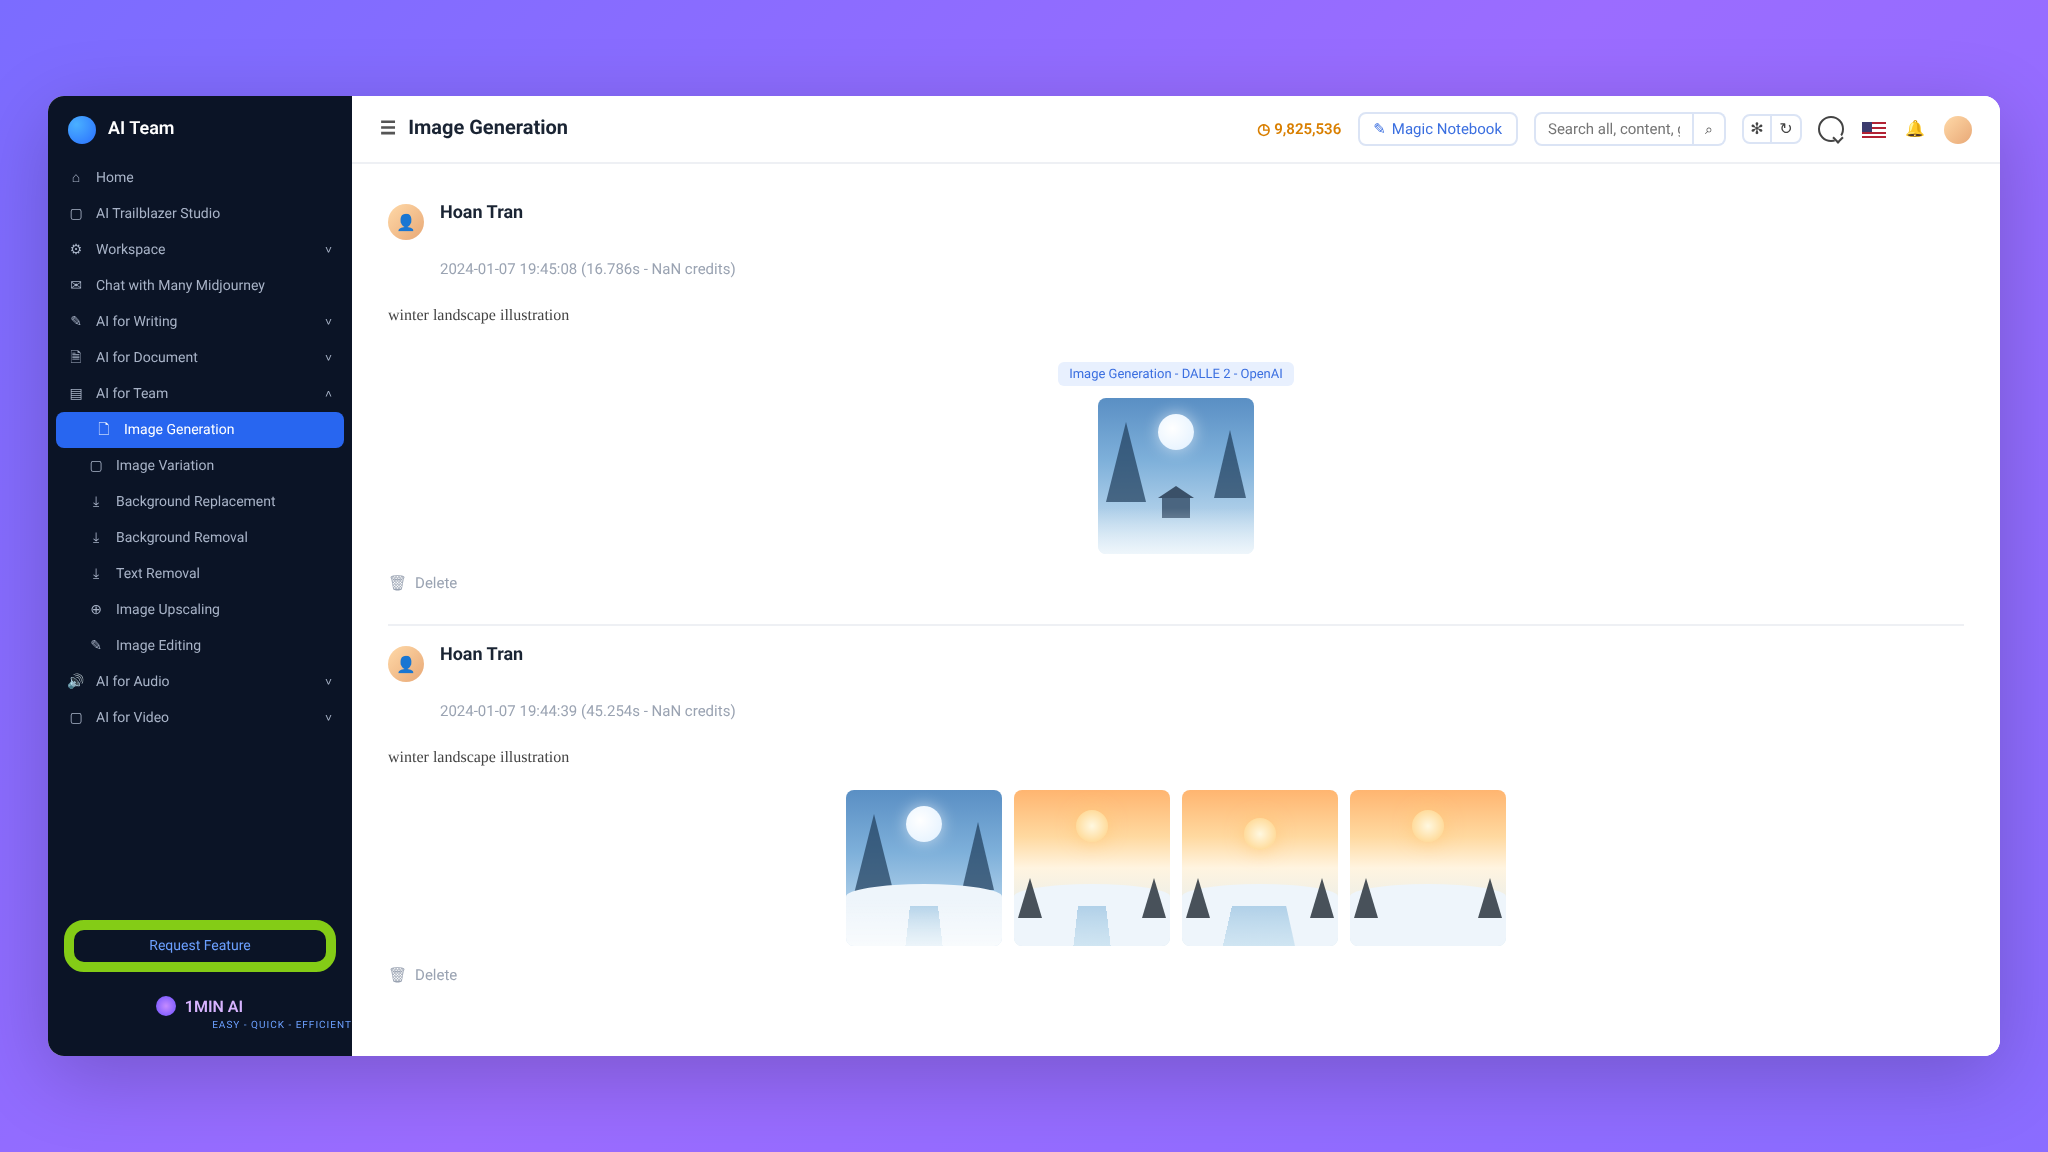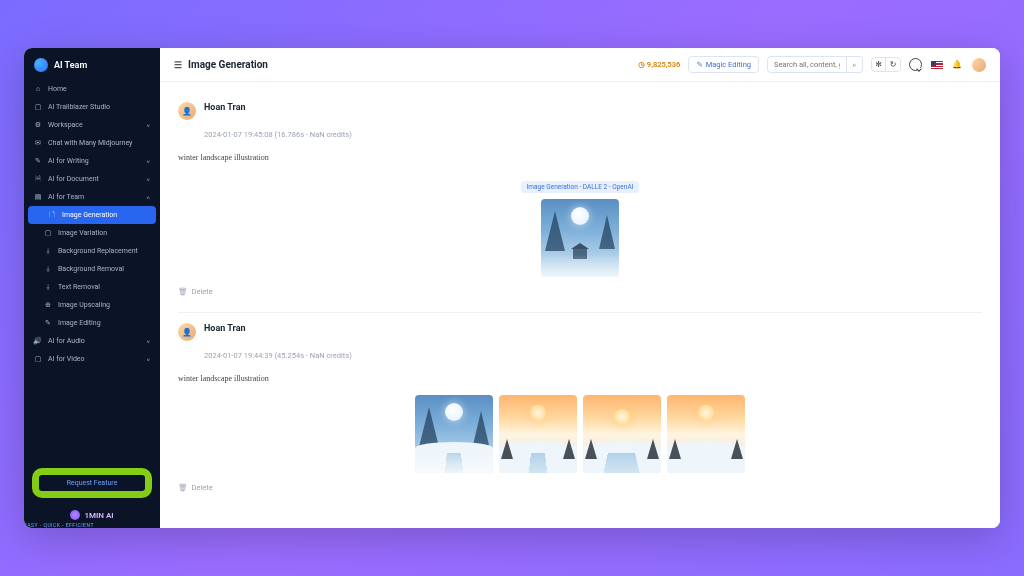"AI Team" .sidebar { width: 136px -> 152px }
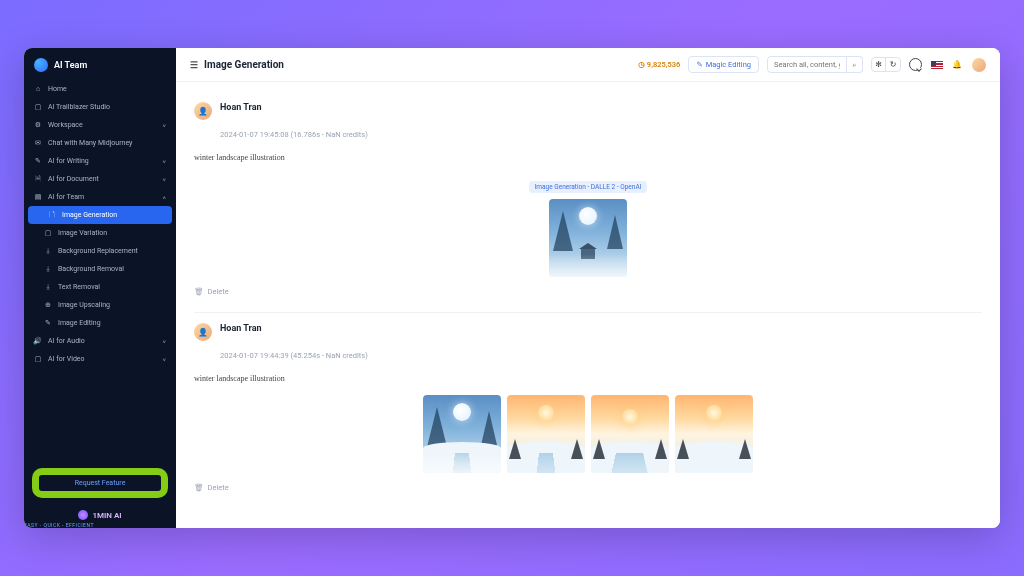"Magic Editing" span { text: Editing -> Notebook }
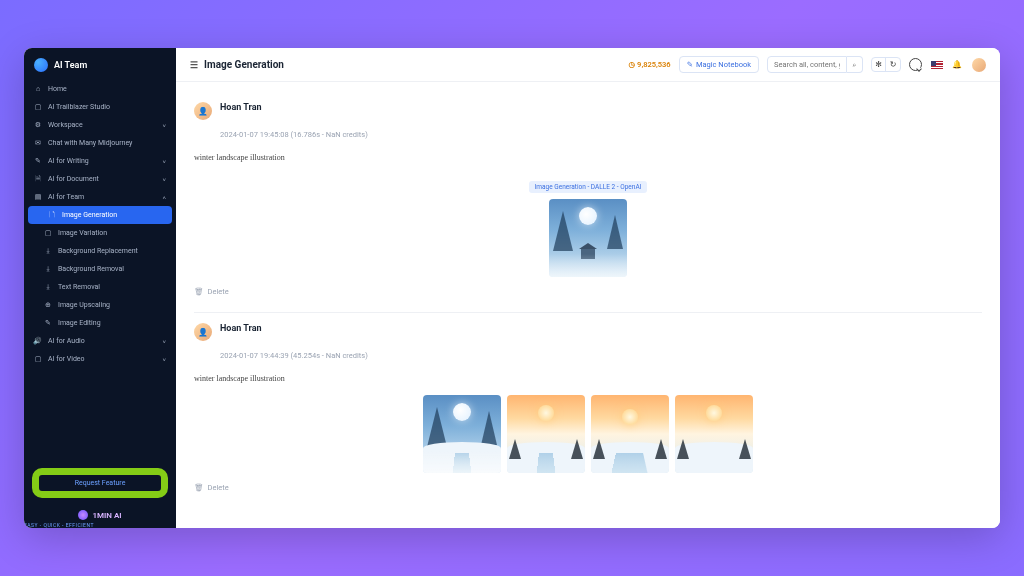"Request Feature" .request-btn { border: 7px solid #84cc16 -> 5px solid #84cc16 }
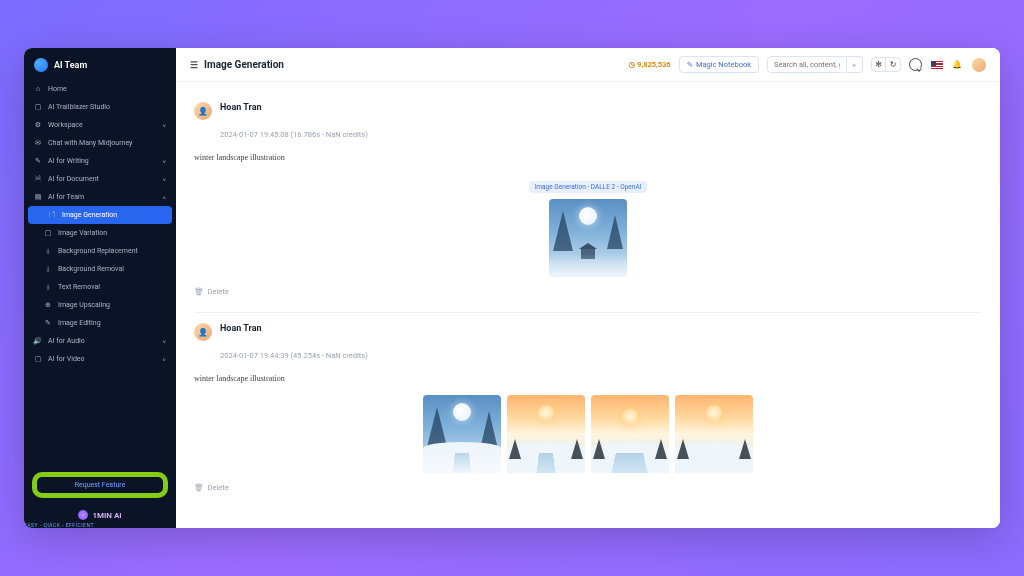"1MIN AI" .sidebar-footer { padding: 4px 0 0 -> 4px 0 12px; text-align: left -> right }
